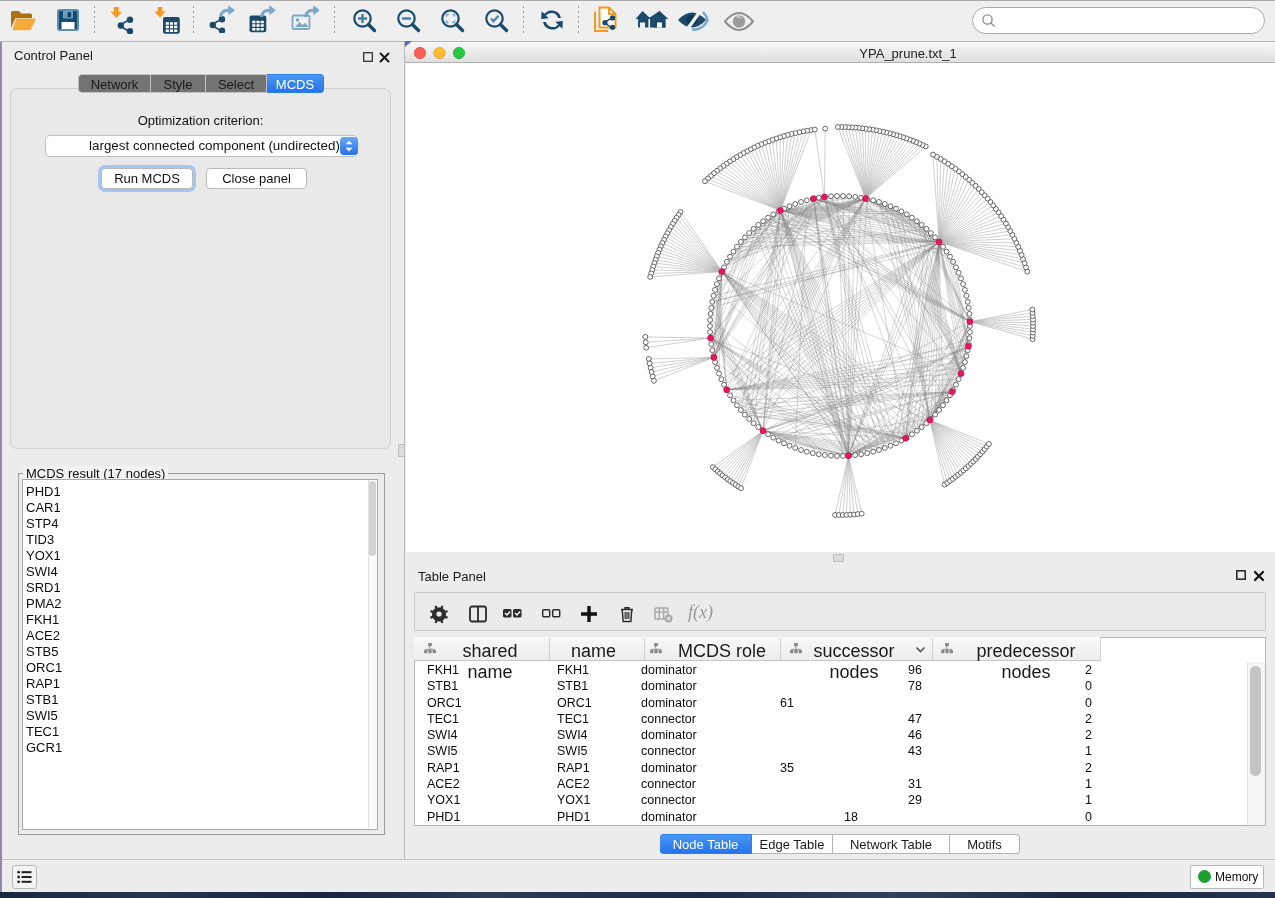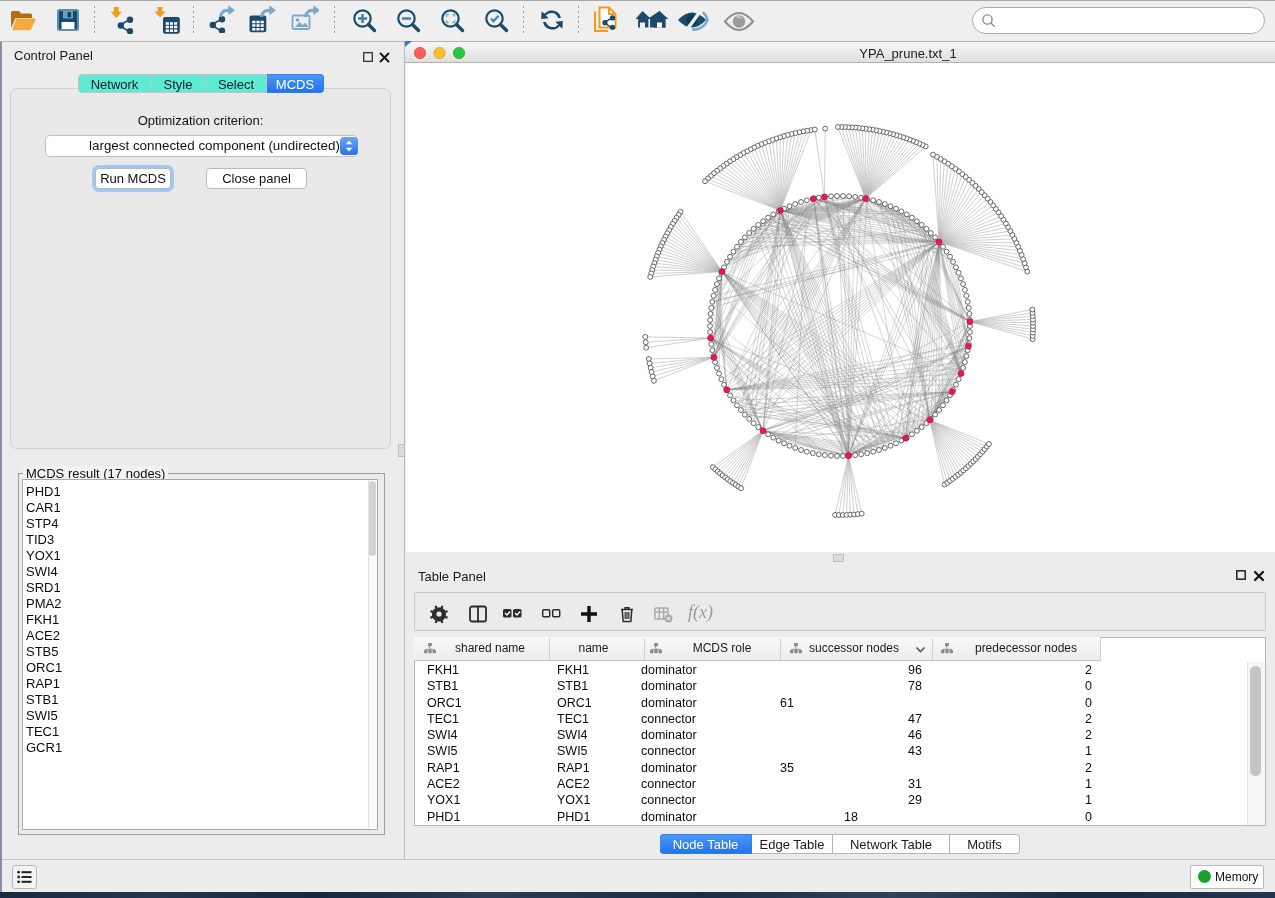"Network" .ctab { background: #5eead4 -> #737373 }
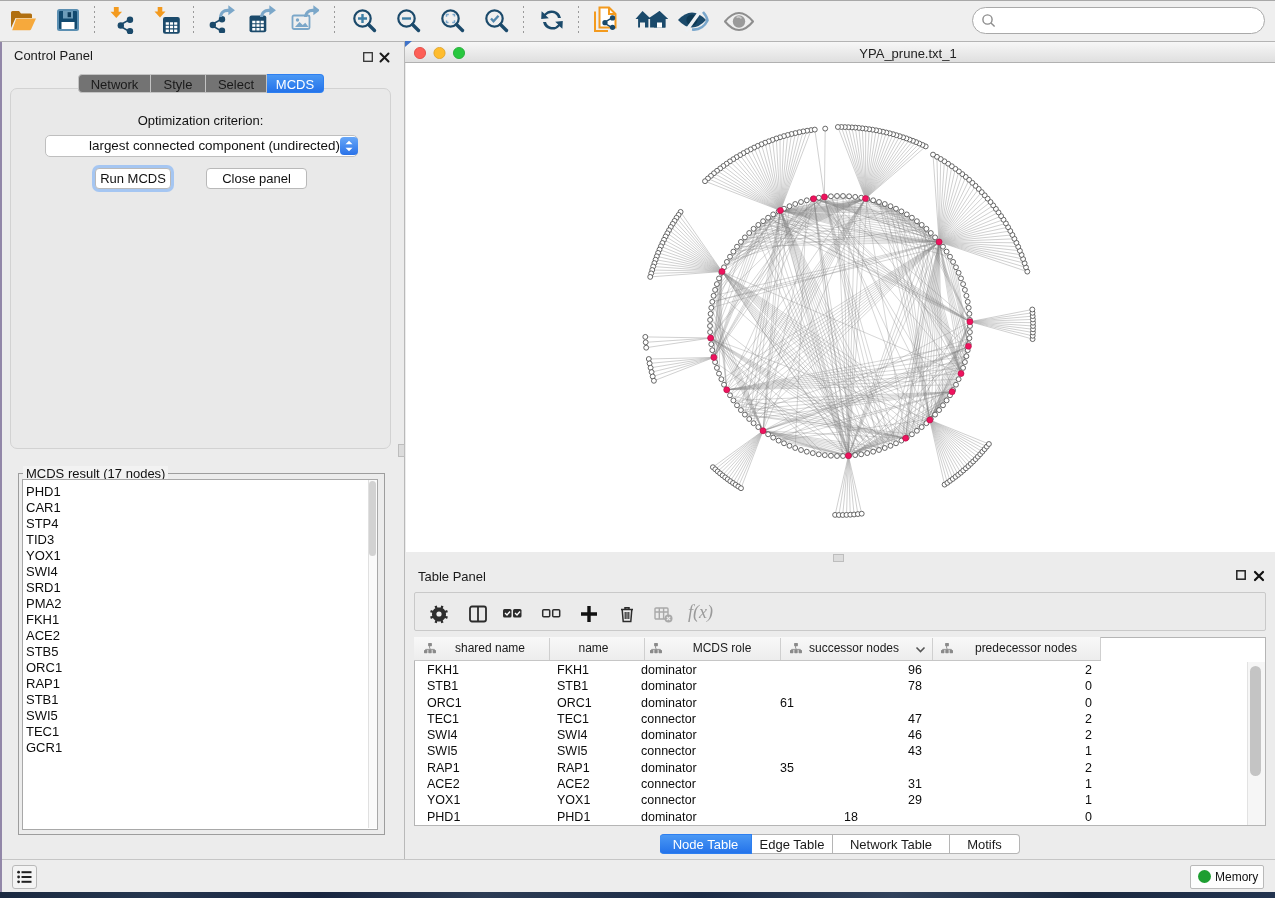"Run MCDS" div.btn { left: 95px -> 101px; width: 76px -> 92px }
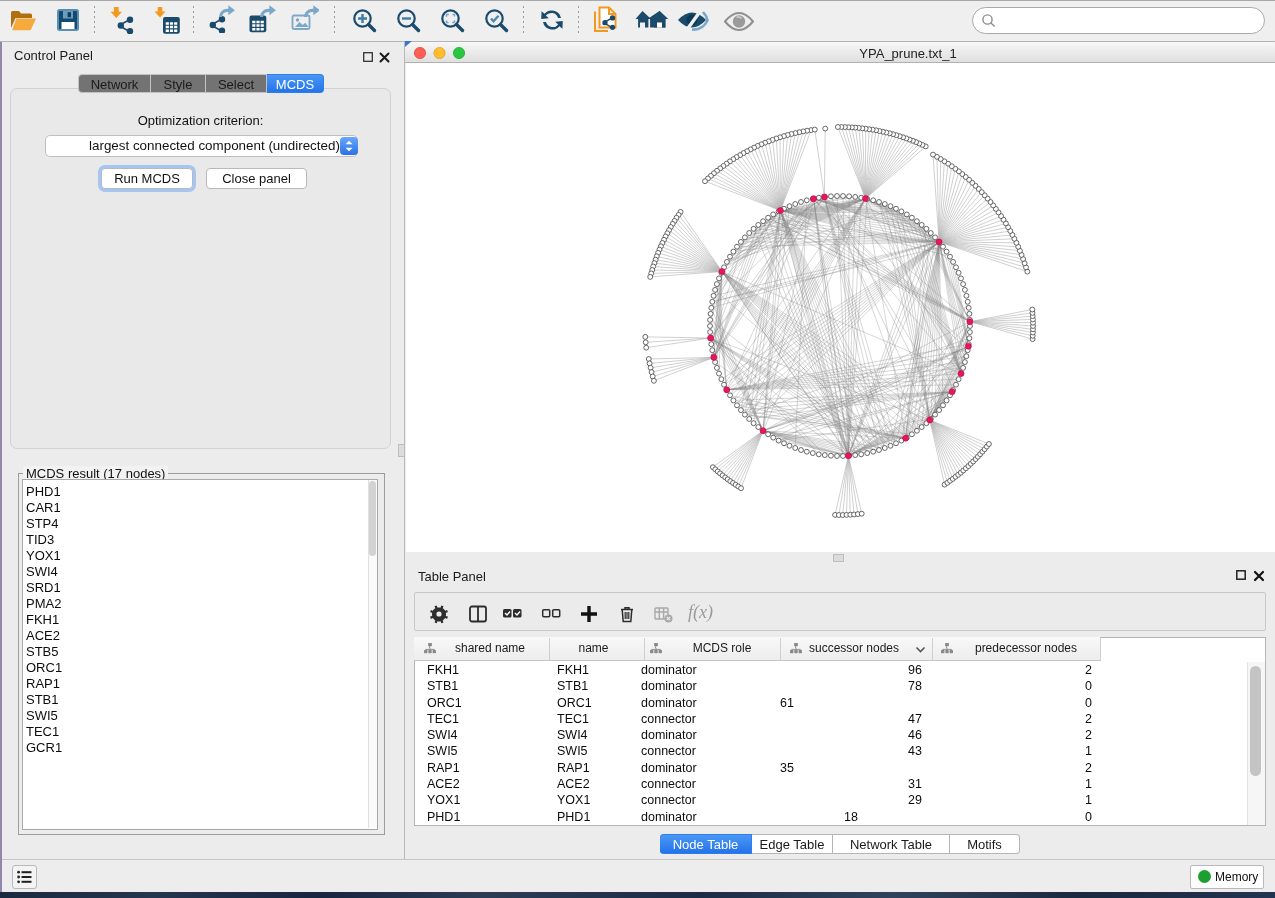"shared name" .hlabel { font-size: 12px -> 18px }
